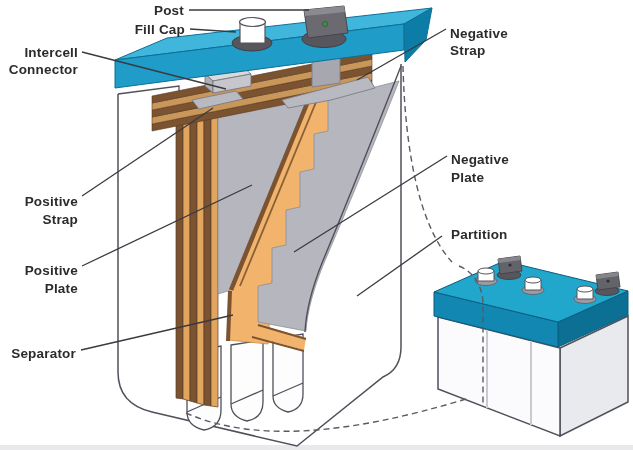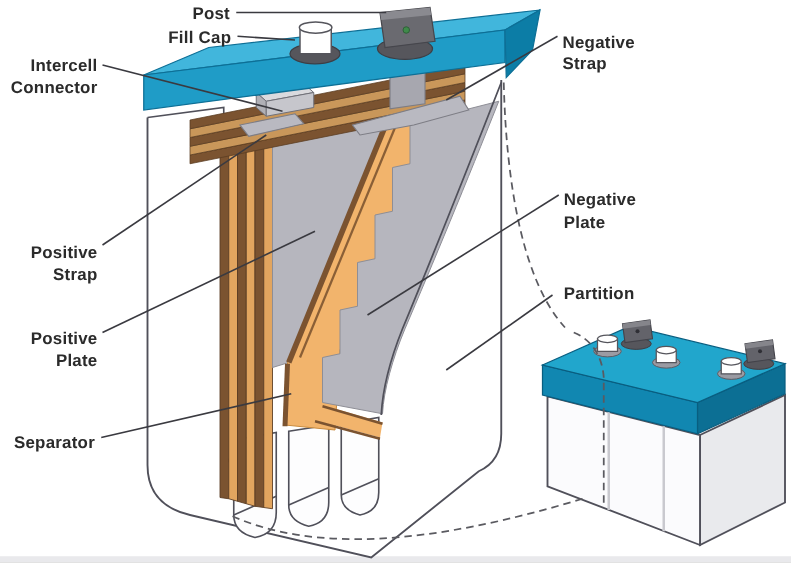"Post" .stage { background: #737373 -> #4d7c0f }
